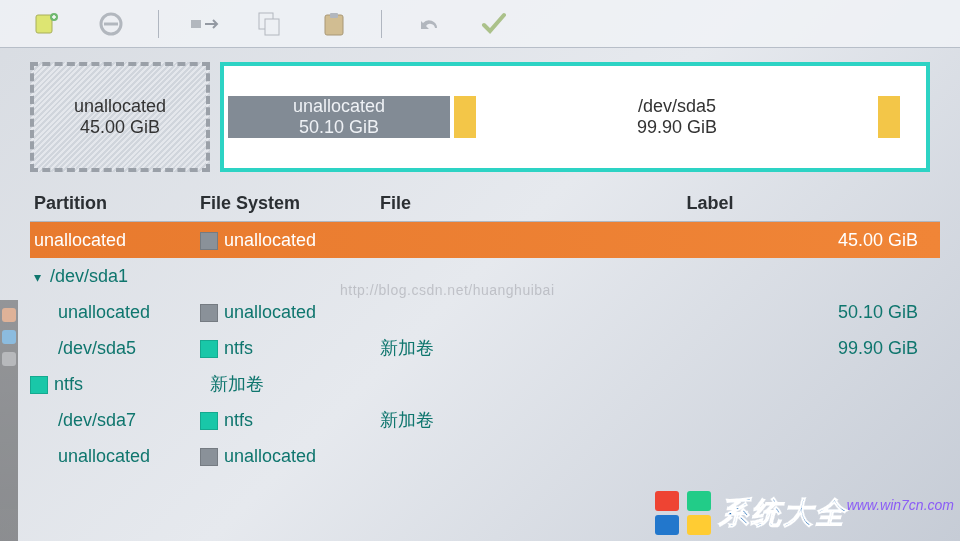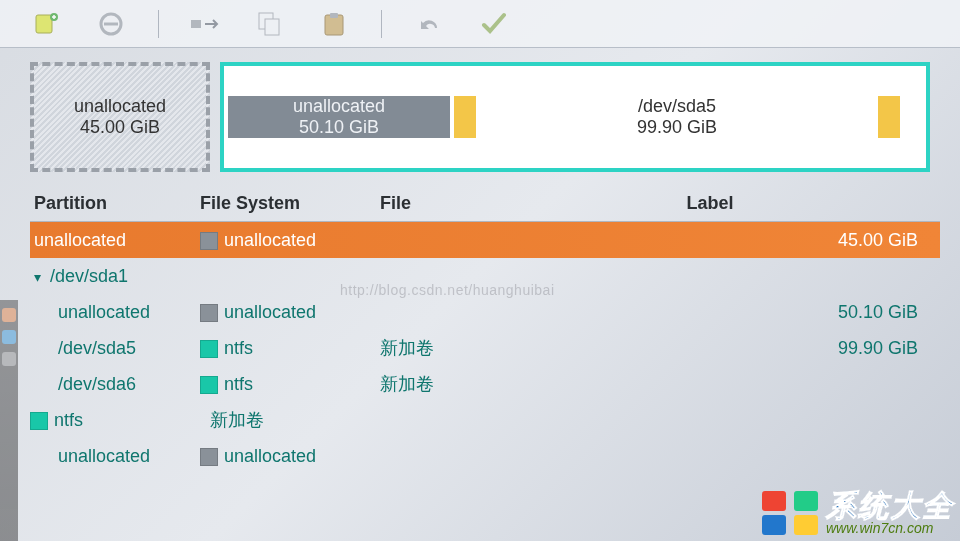"/dev/sda6" div.col-part { html: <div><span>/dev/sda6</span></div> -> none }
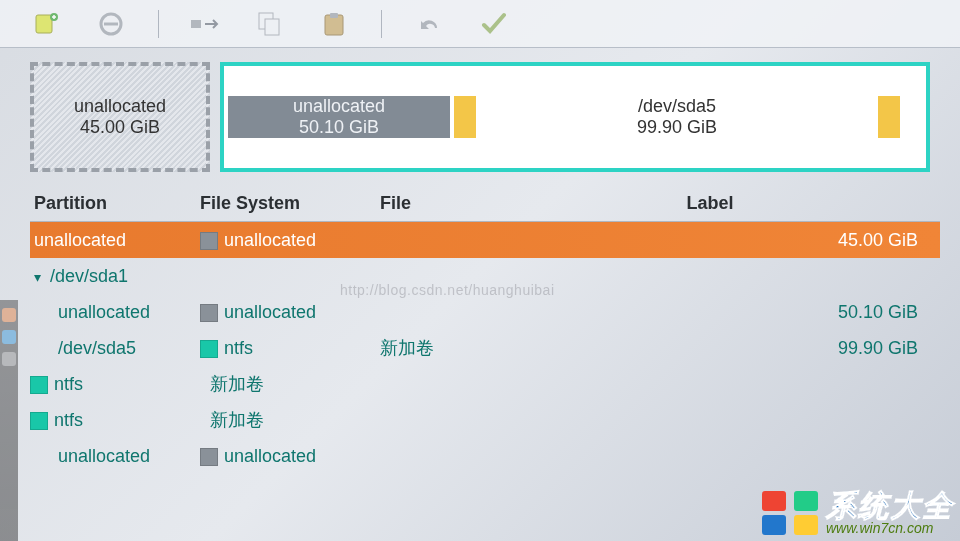"/dev/sda7" div.col-part { html: none -> <div><span>/dev/sda7</span></div> }
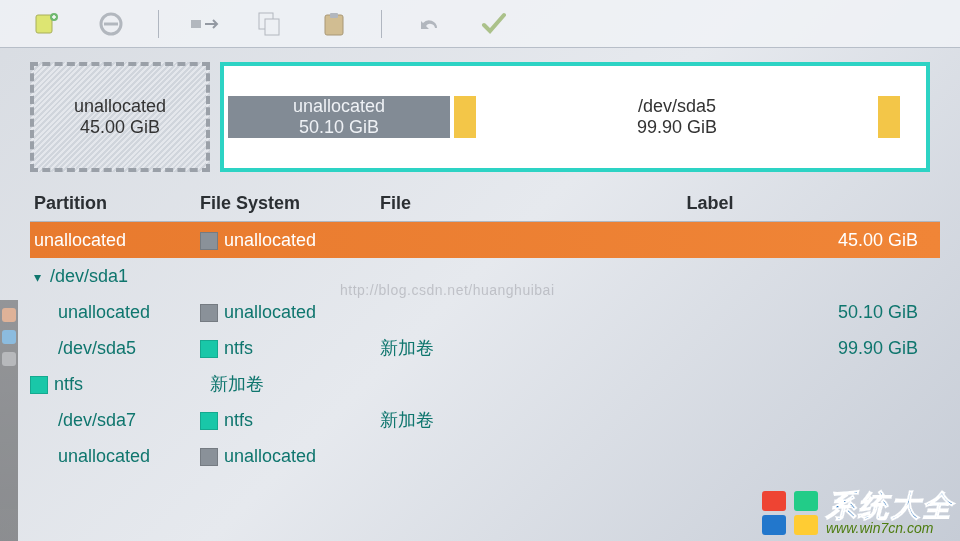"系统大全" .logo-text { flex-direction: column -> row }
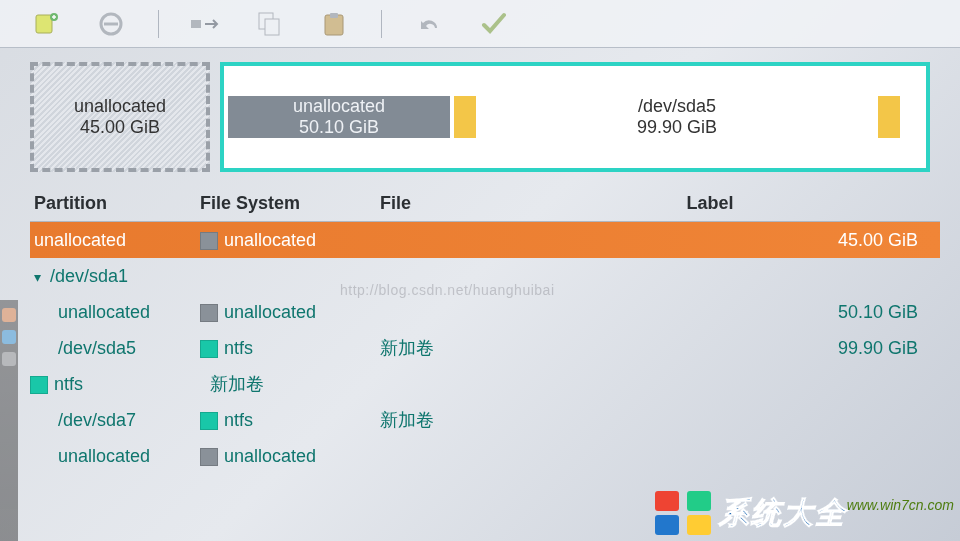"www.win7cn.com" .logo-text .url { color: #4d7c0f -> #8b5cf6 }
